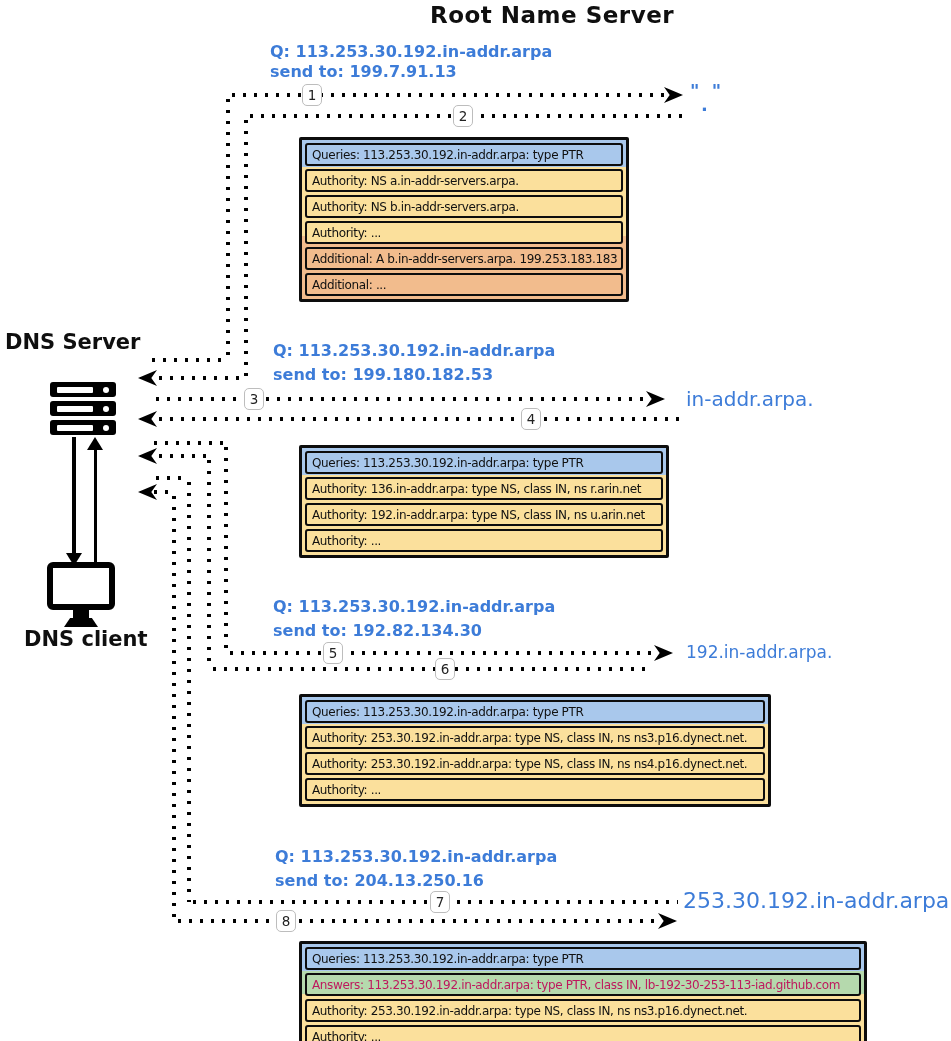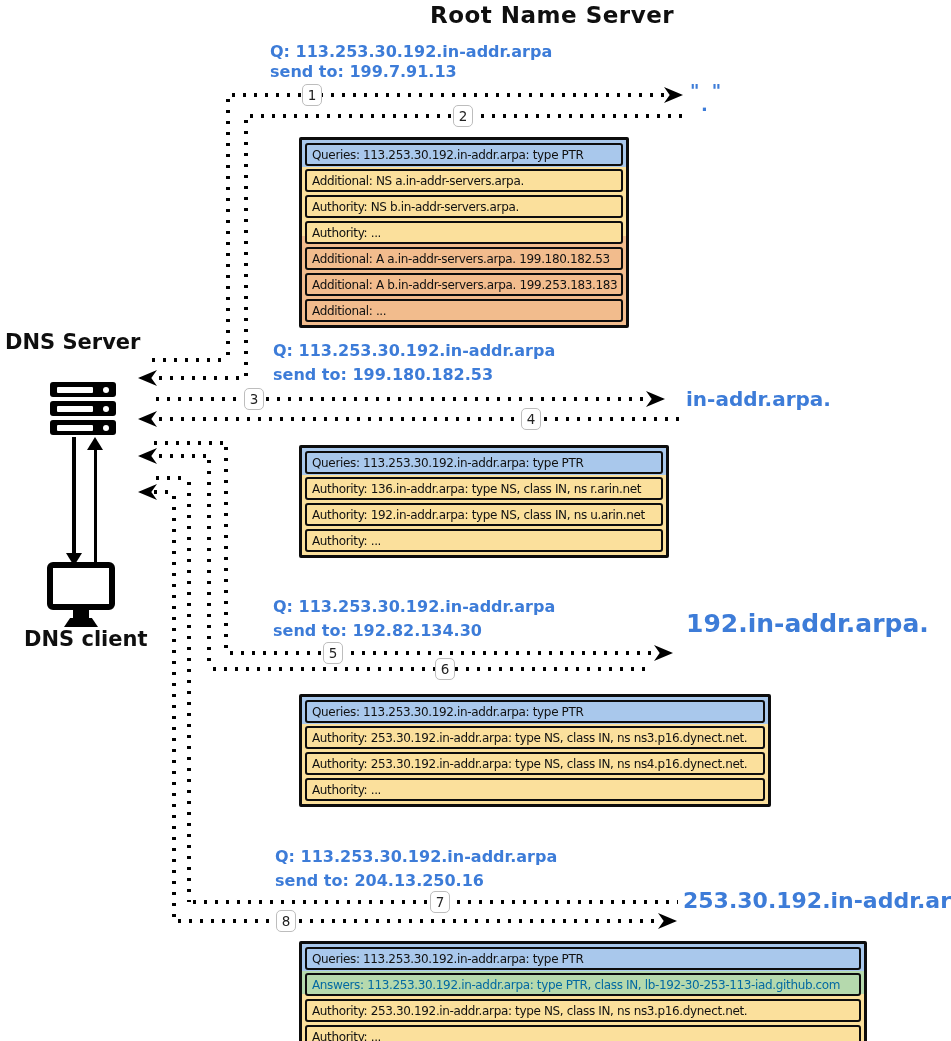"Additional: NS a.in-addr-servers.arpa." div.row { text: Additional -> Authority }
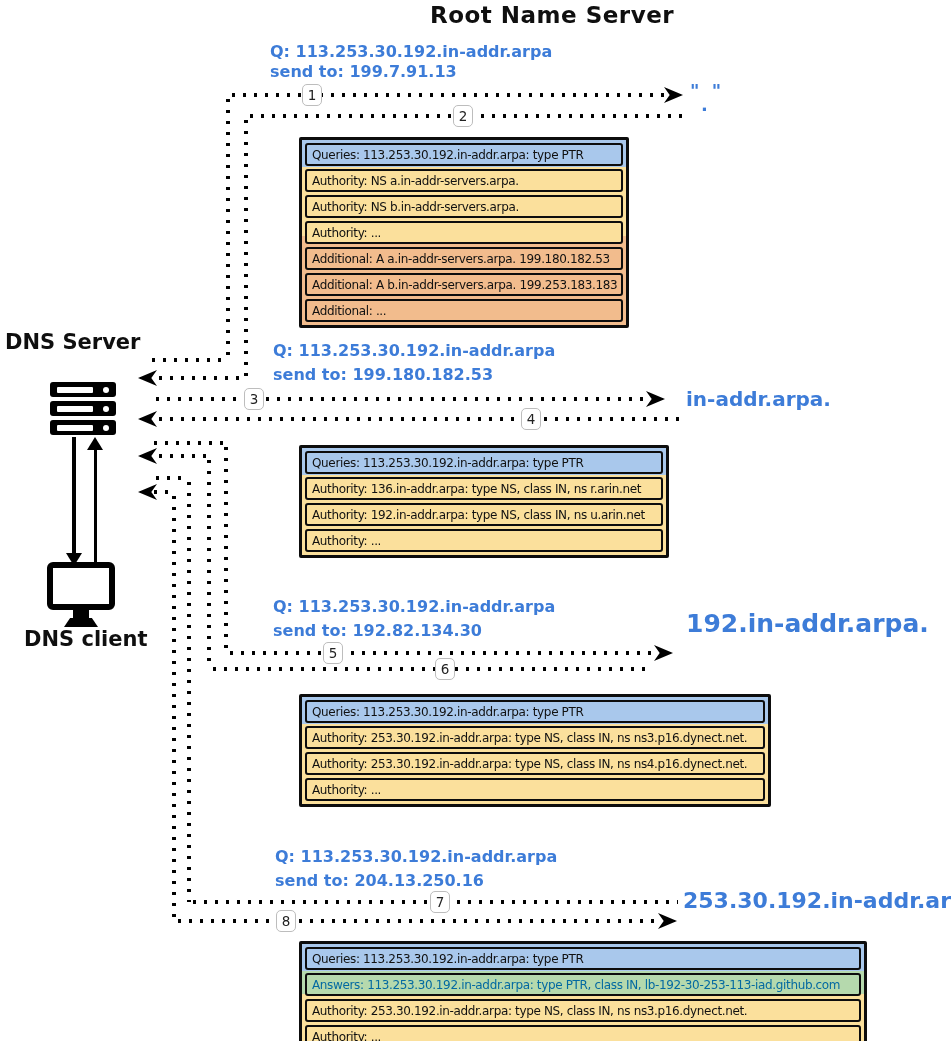"Additional: A a.in-addr-servers.arpa." div.row { html: <div>Additional: A a.in-addr-servers.arpa. 199.180.182.53</div> -> none }
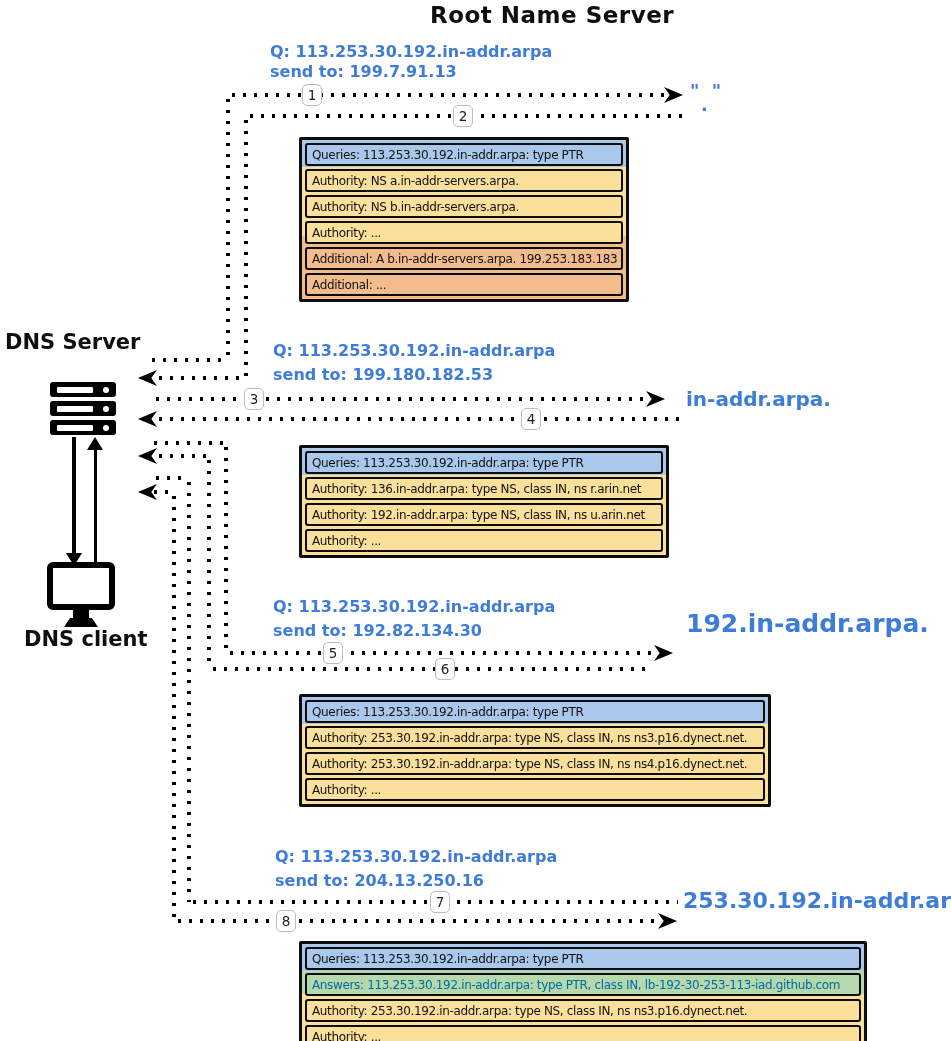"in-addr.arpa." .tlabel { font-weight: 700 -> 400 }
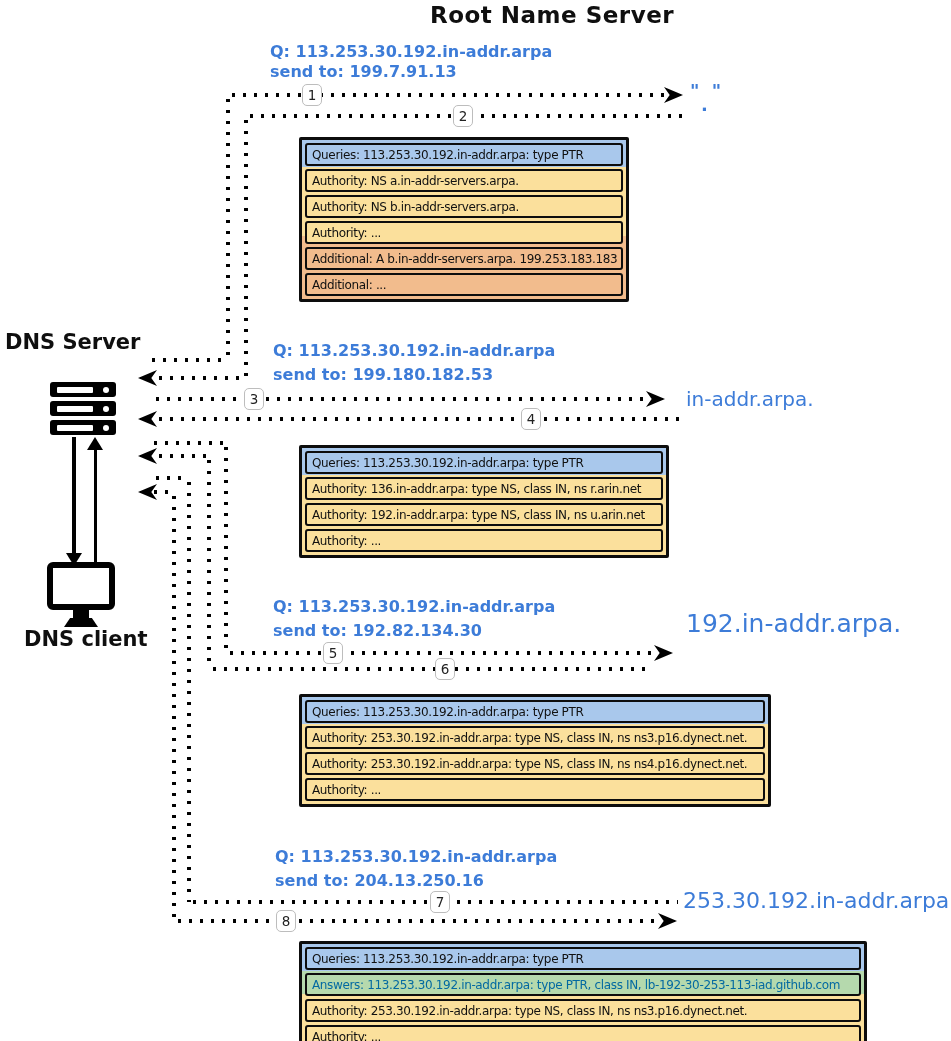"192.in-addr.arpa." div.tlabel { font-size: 25px -> 17px; top: 609px -> 642px }
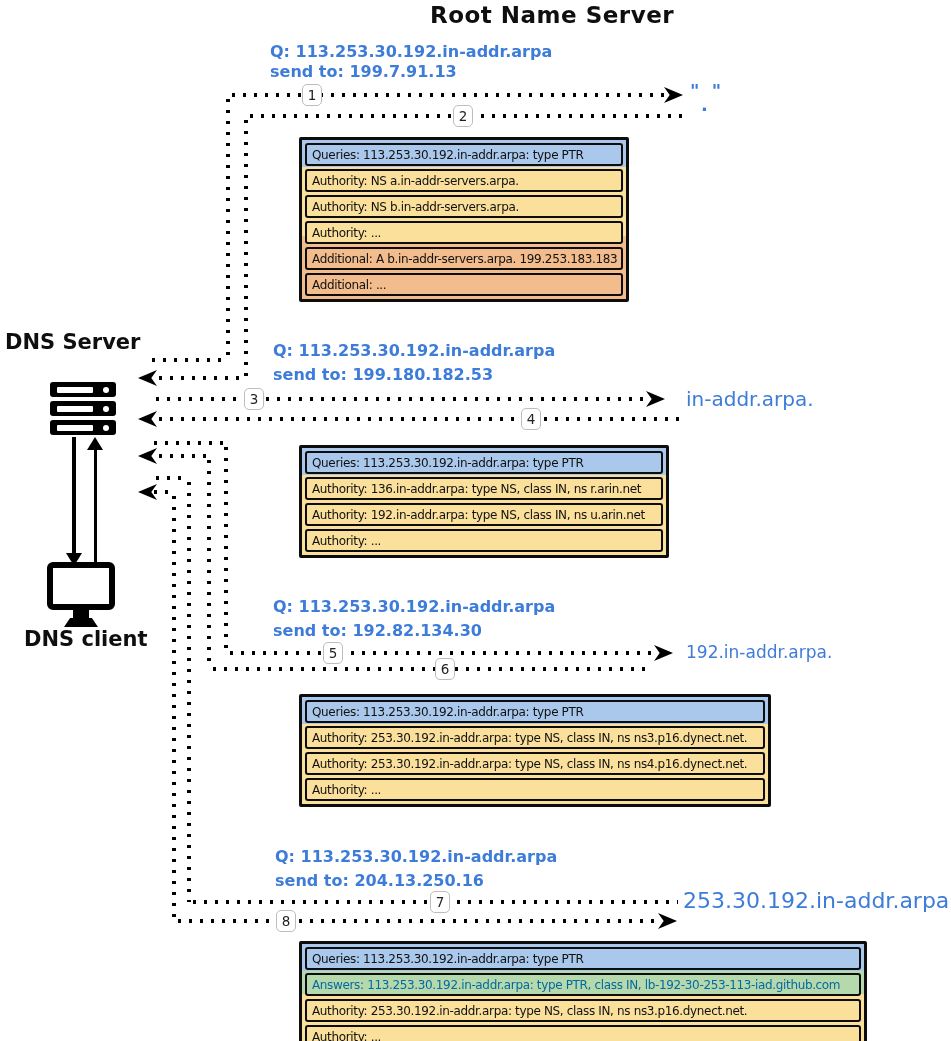"Answers: 113.253.30.192.in-addr.arpa:" .r-green { color: #0369a1 -> #be185d }
